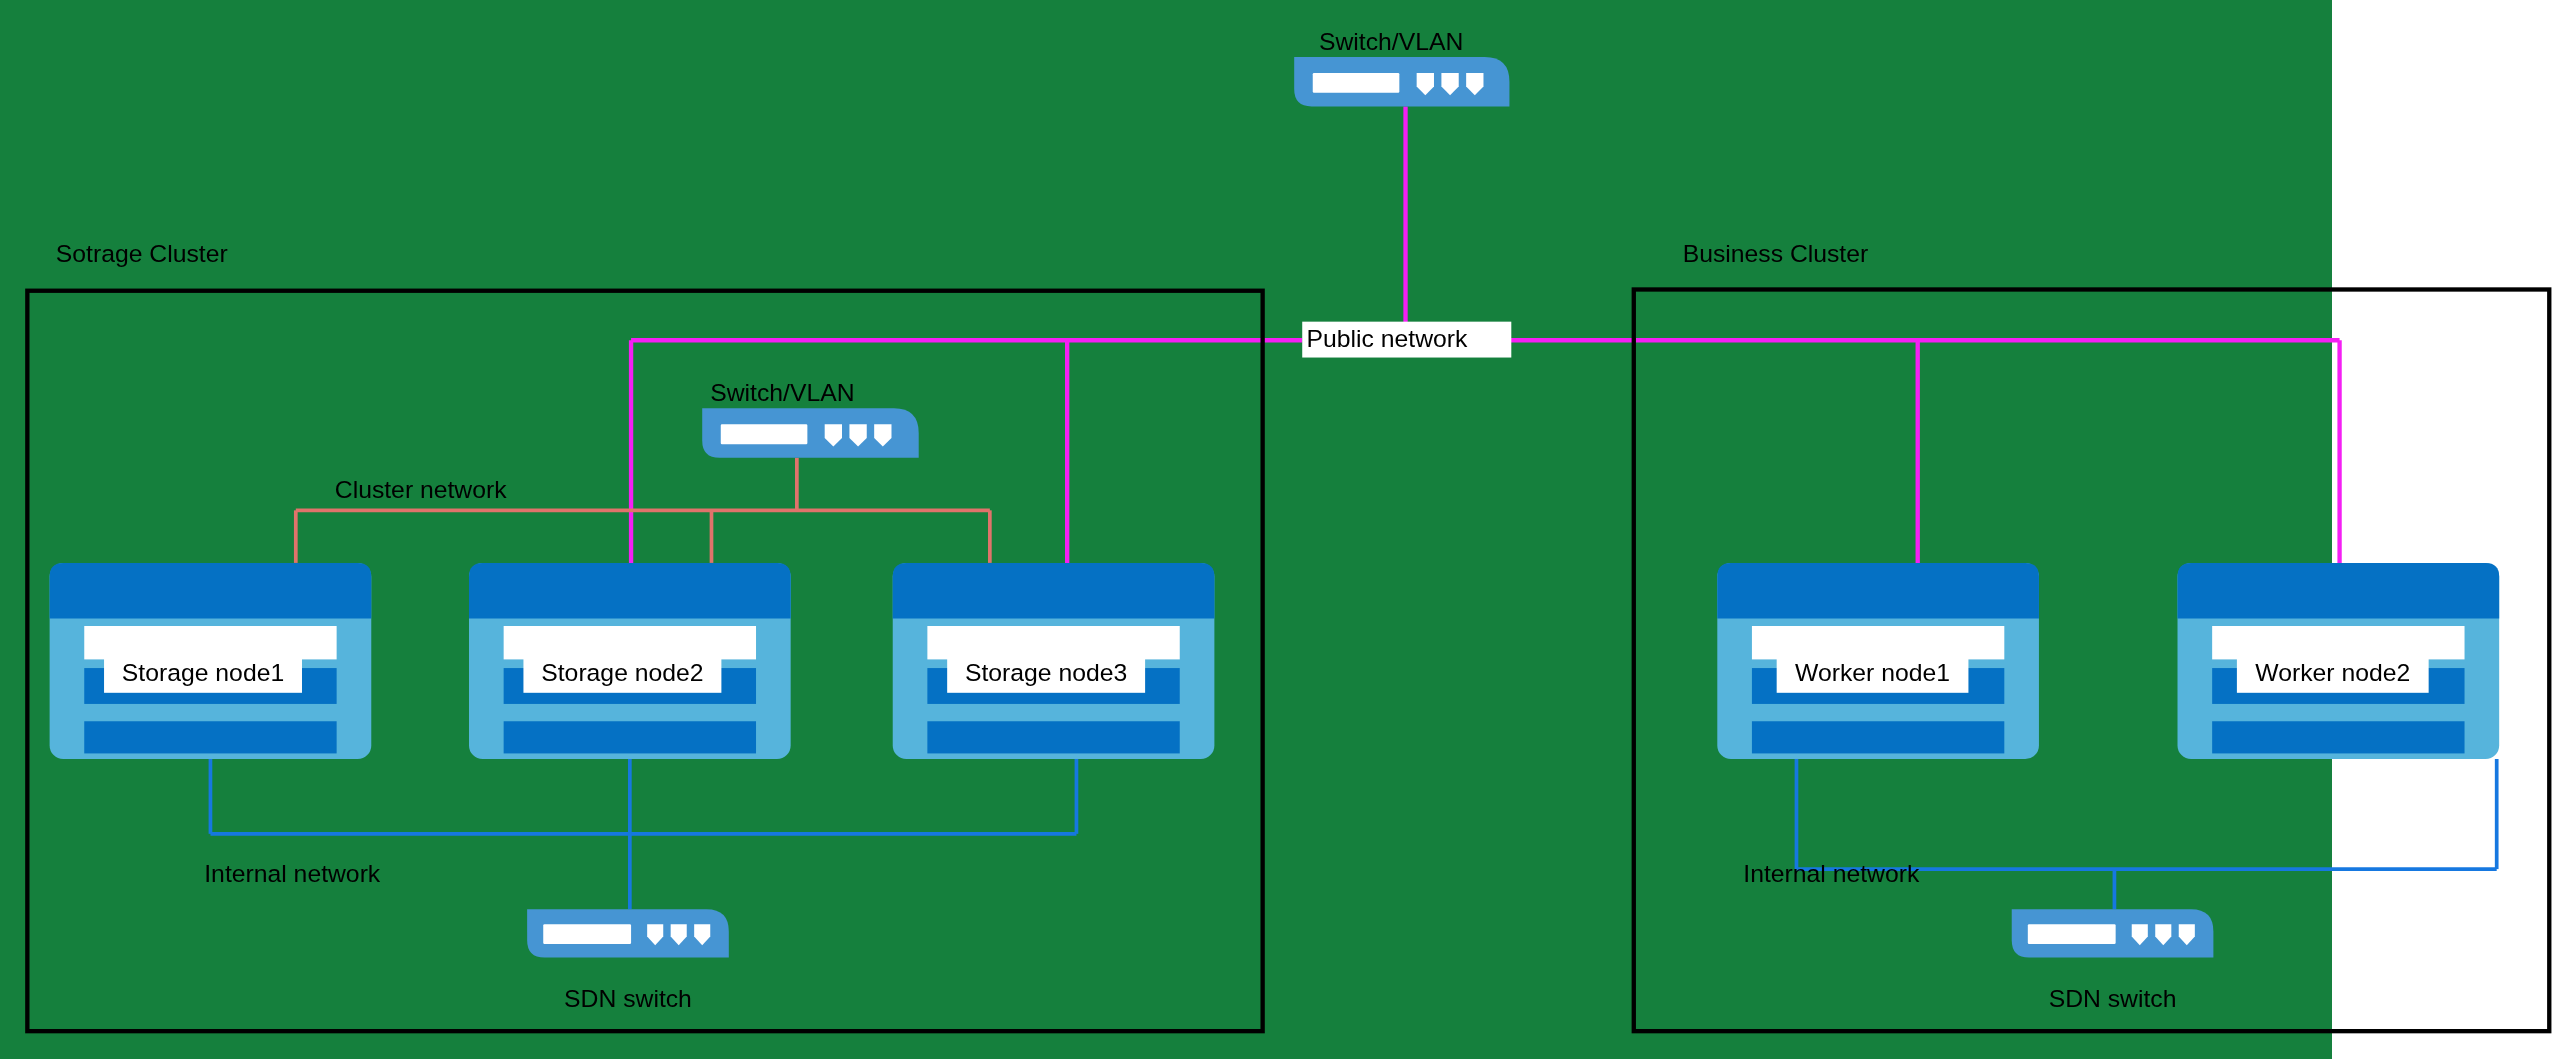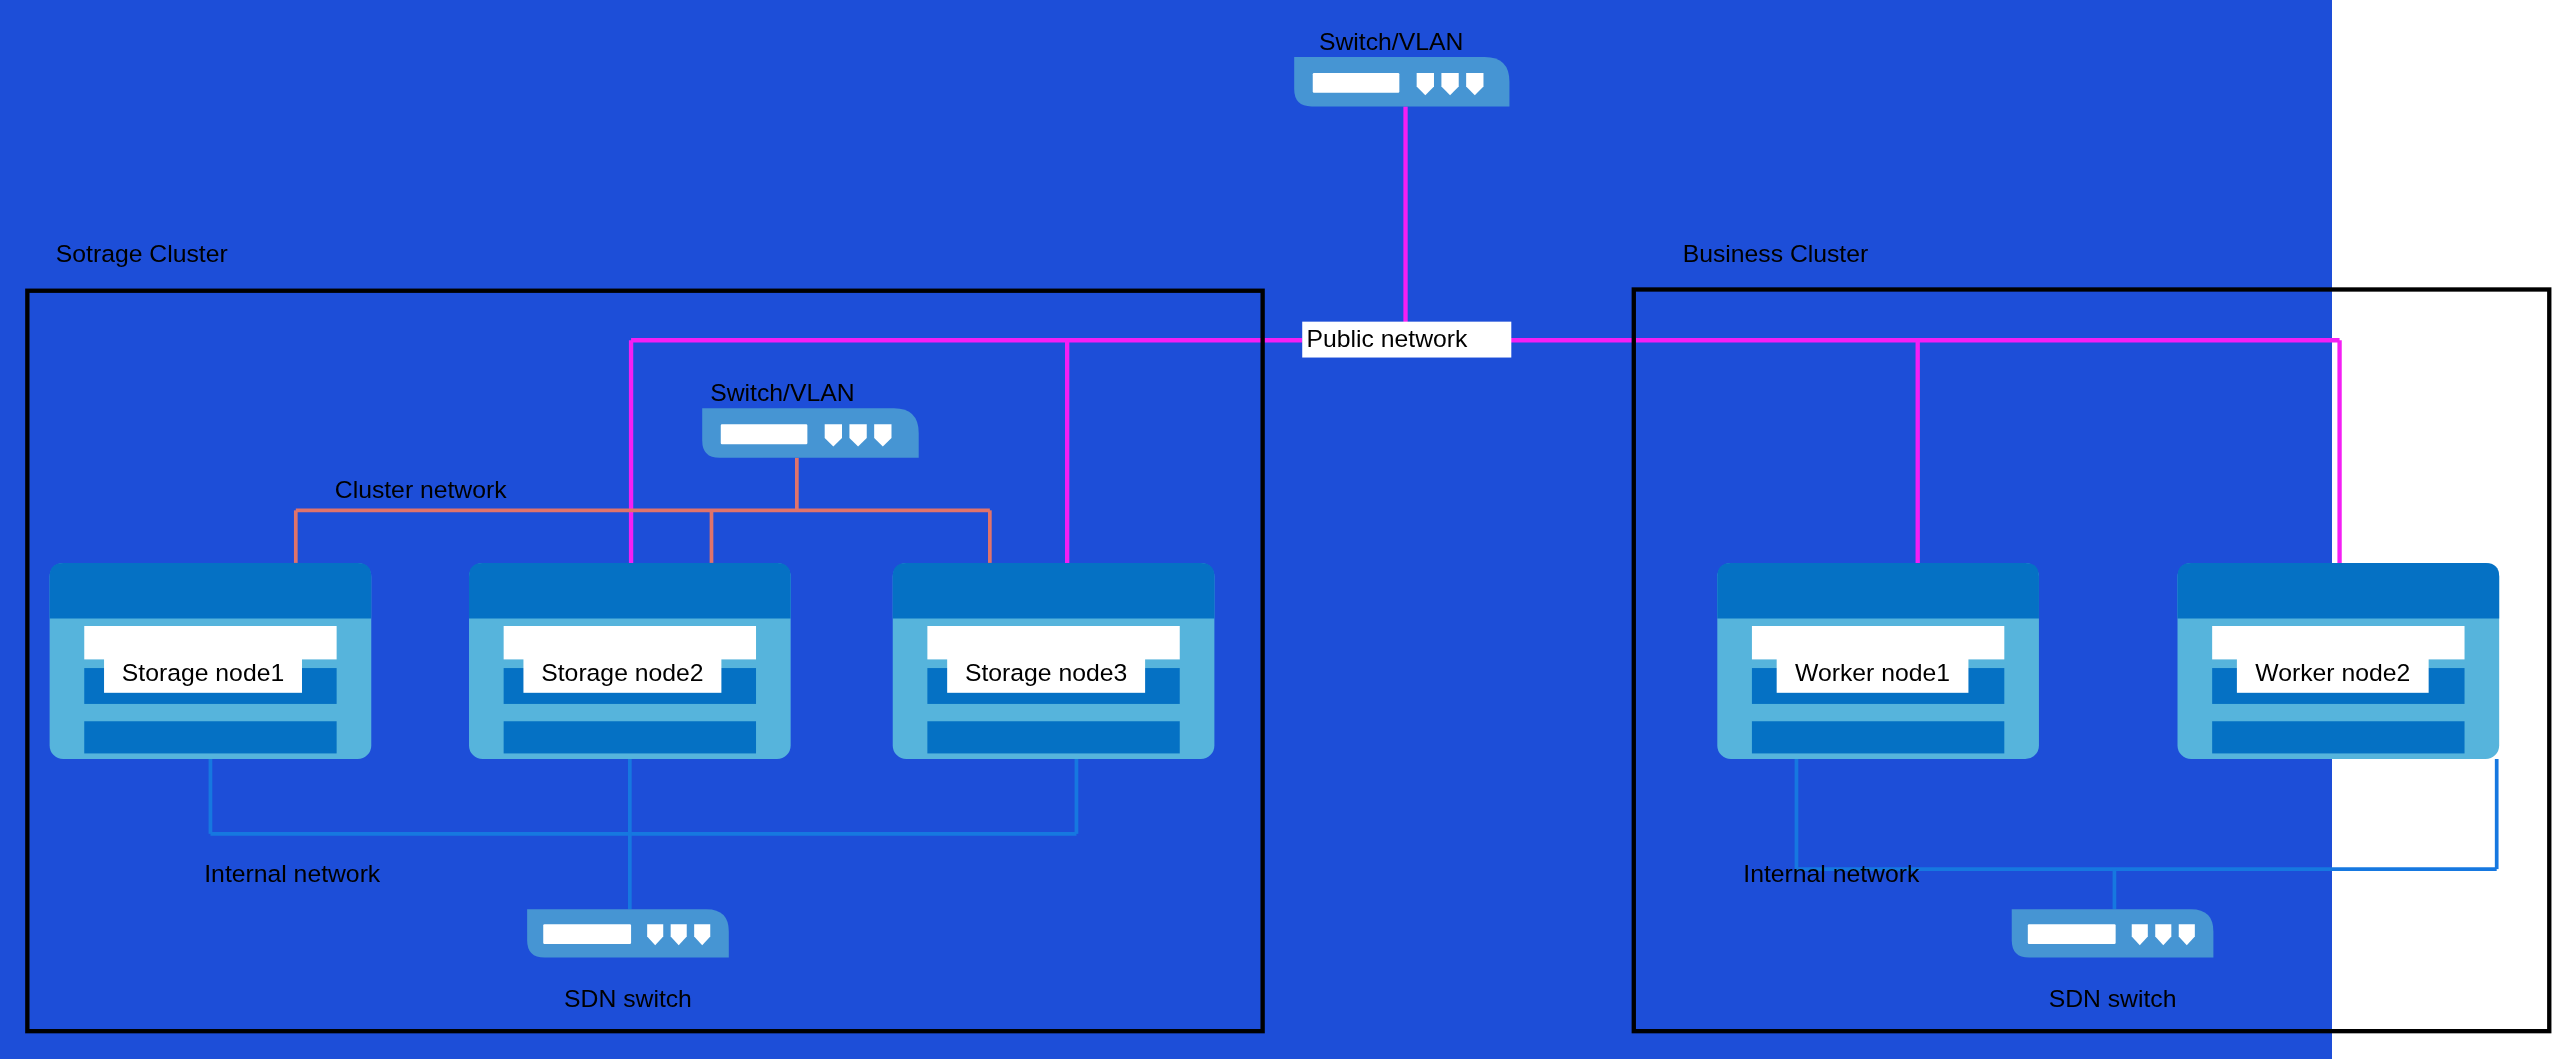"Switch/VLAN" #diagram-root { background: #1d4ed8 -> #15803d }
